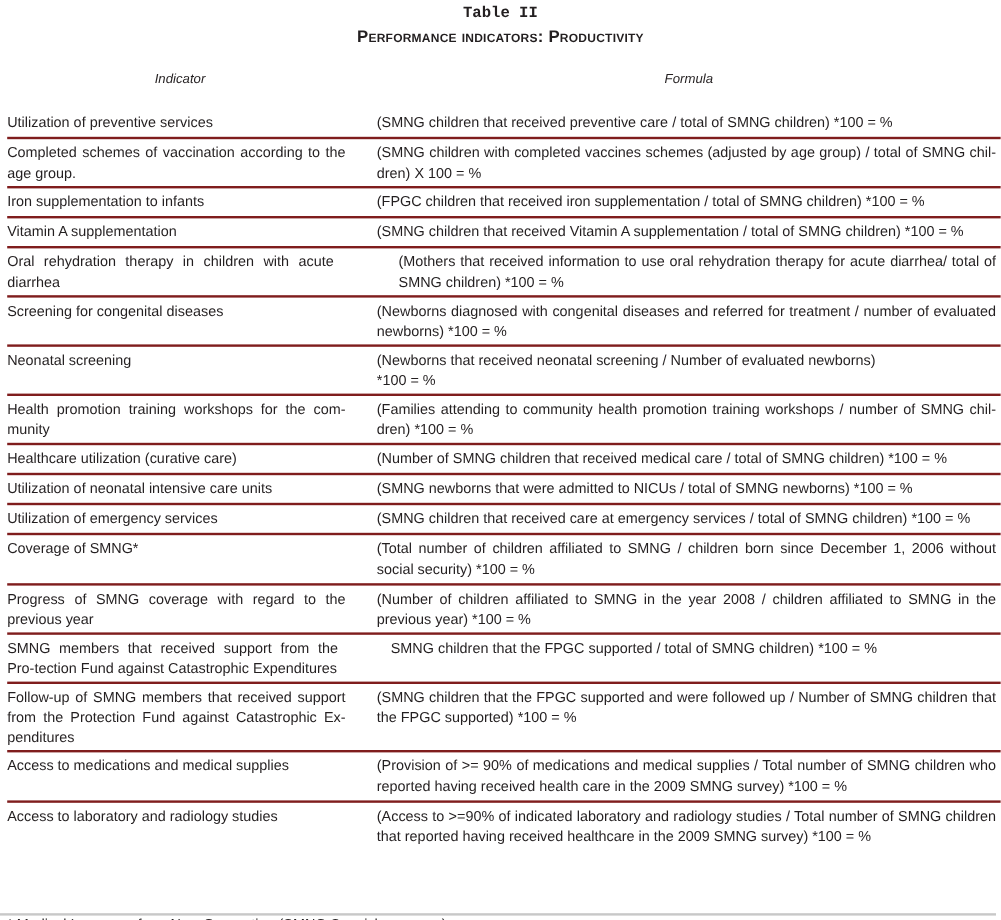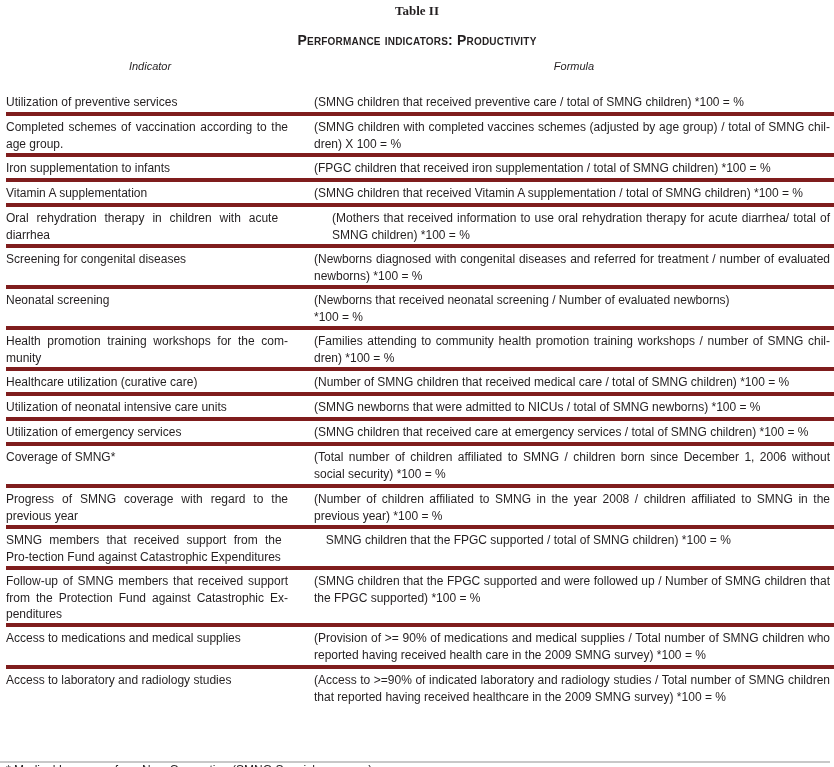"Table II" .title-line1 { font-family: Liberation Serif, serif -> Liberation Mono, monospace }
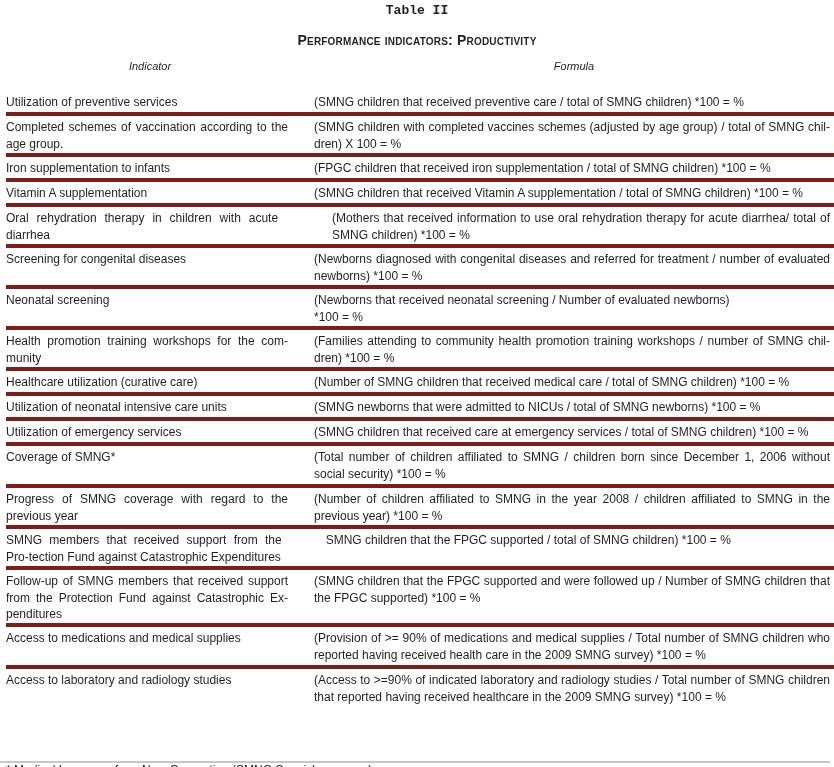"Performance indicators: Productivity" .title-line2 { top: 32px -> 22px }
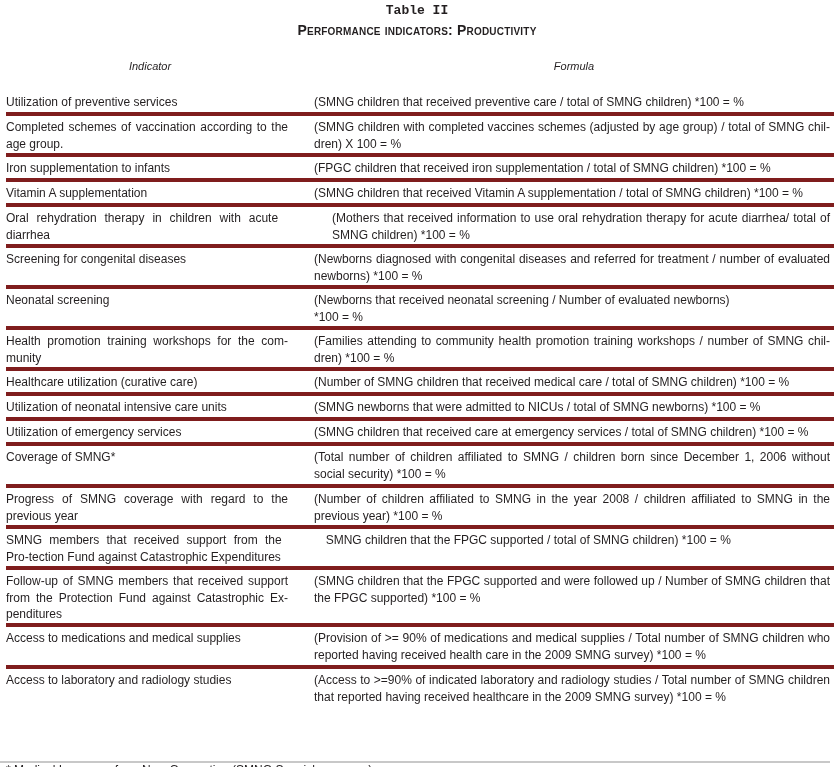"Utilization of preventive services" .row { border-bottom: 4px solid #7f1d1d -> 2px solid #7f1d1d }
